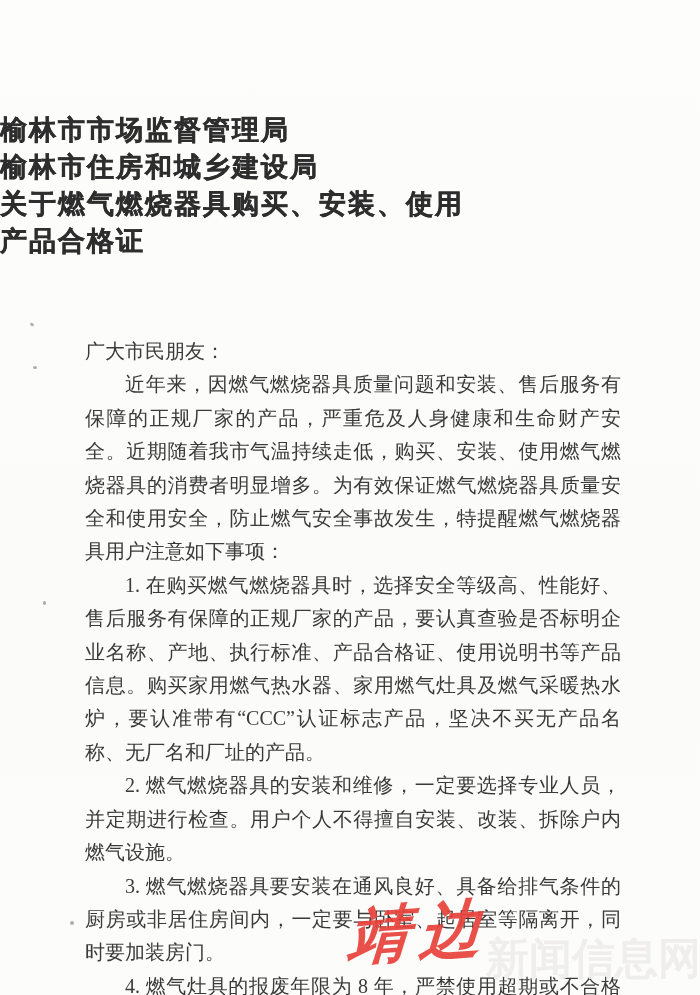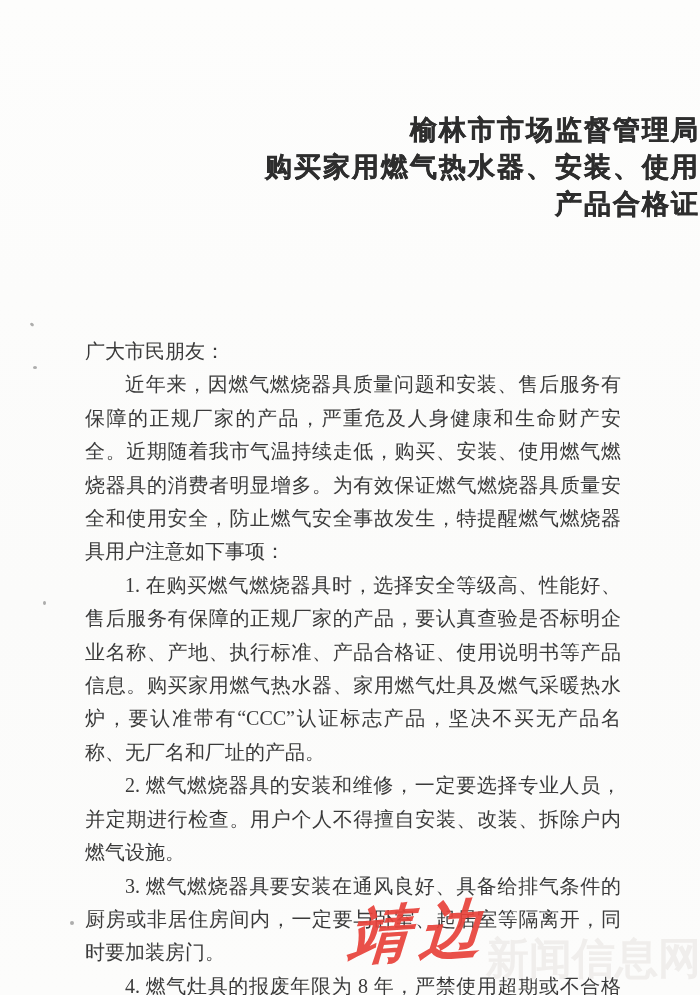"榆林市市场监督管理局" .doc-title { text-align: right -> left }
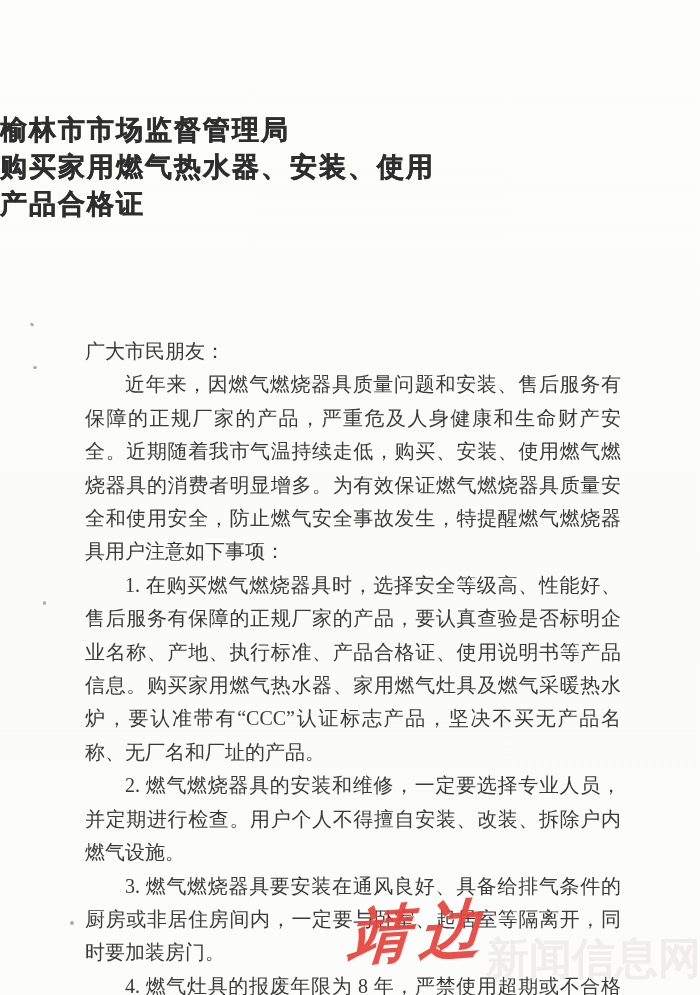"榆林市住房和城乡建设局" div { html: none -> <div>榆林市住房和城乡建设局</div> }
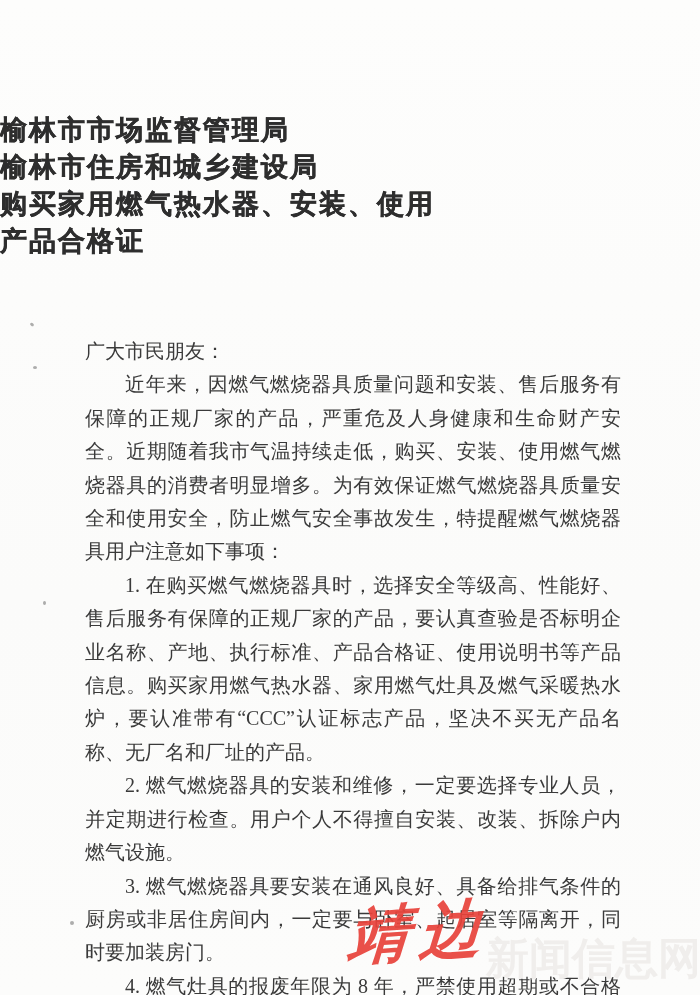"购买家用燃气热水器、安装、使用" div { text: 购买家用燃气热水器 -> 关于燃气燃烧器具购买 }
